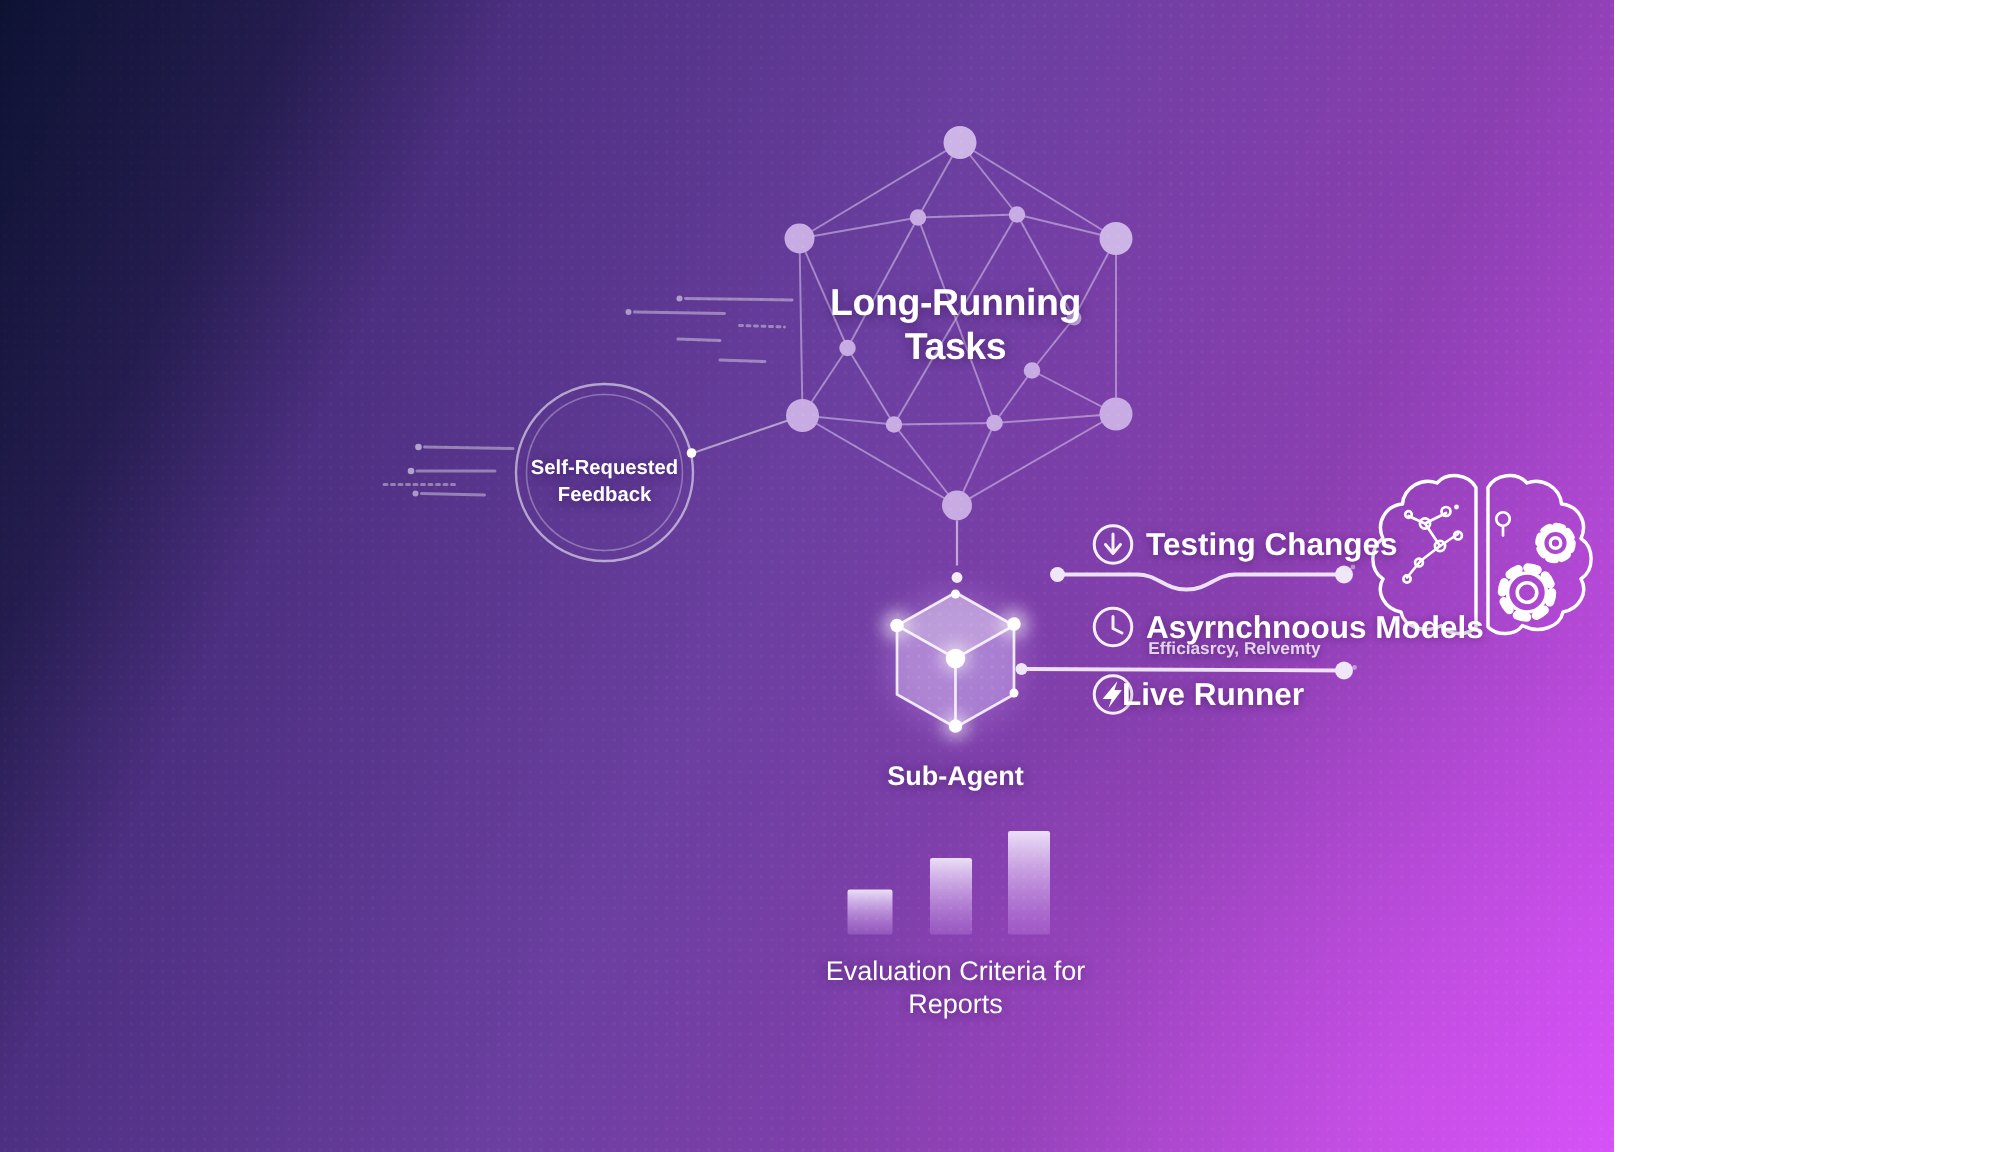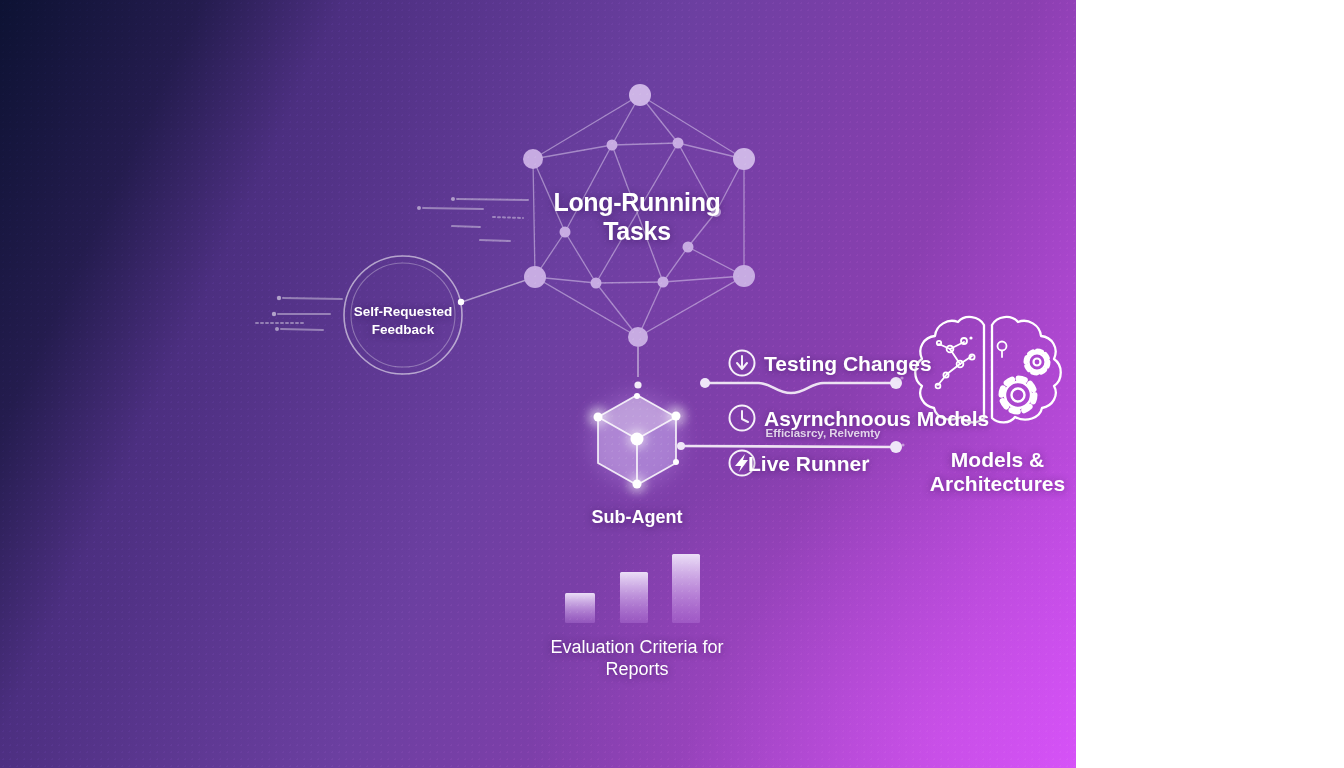"Models & Architectures" div.label { html: <div>Models &amp; Architectures</div> -> none }
